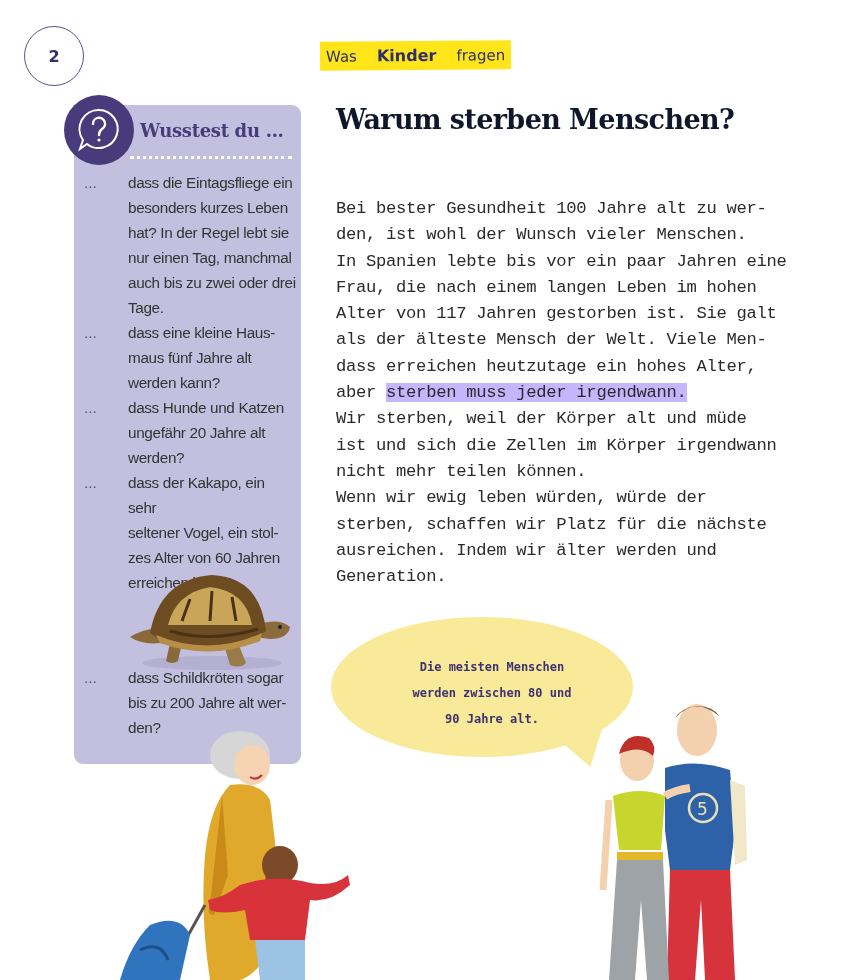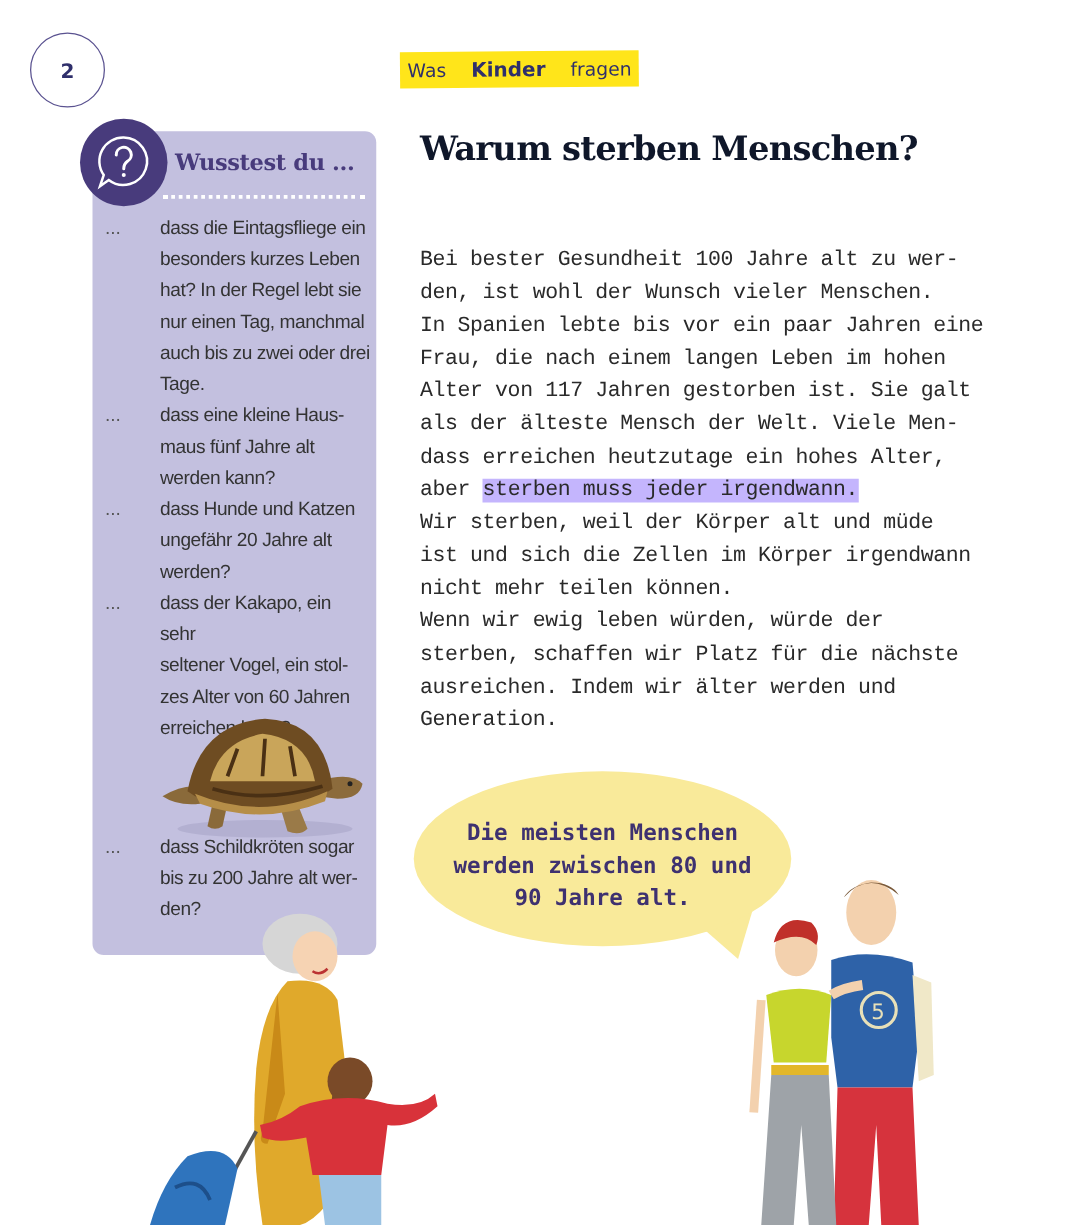"Die meisten Menschen" .bubble-text { font-size: 18px -> 12px; left: 331px -> 341px }
